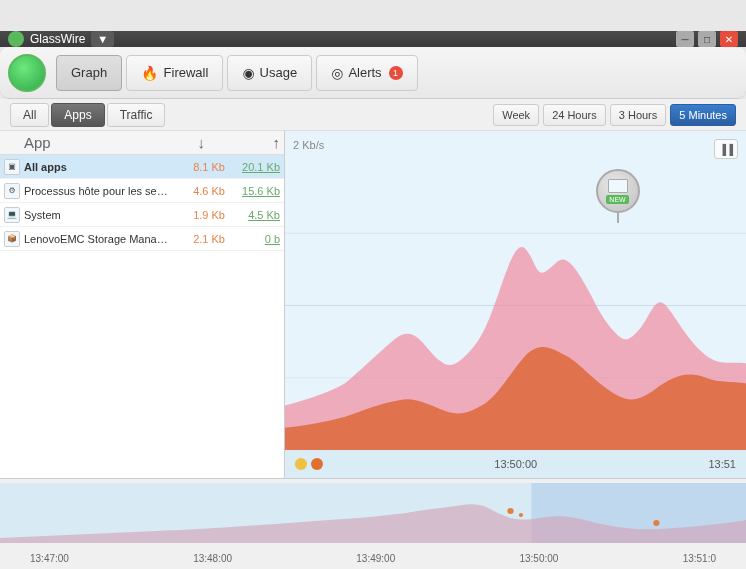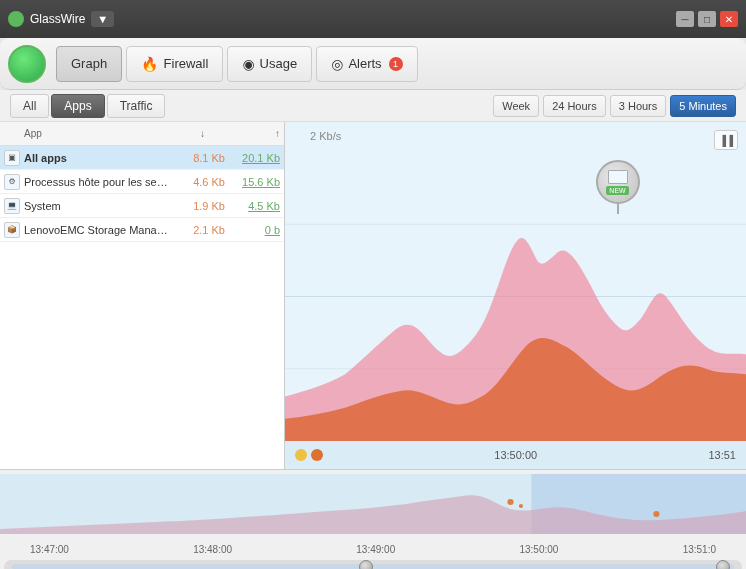"GlassWire" .titlebar { height: 38px -> 16px; margin-top: none -> 31px }
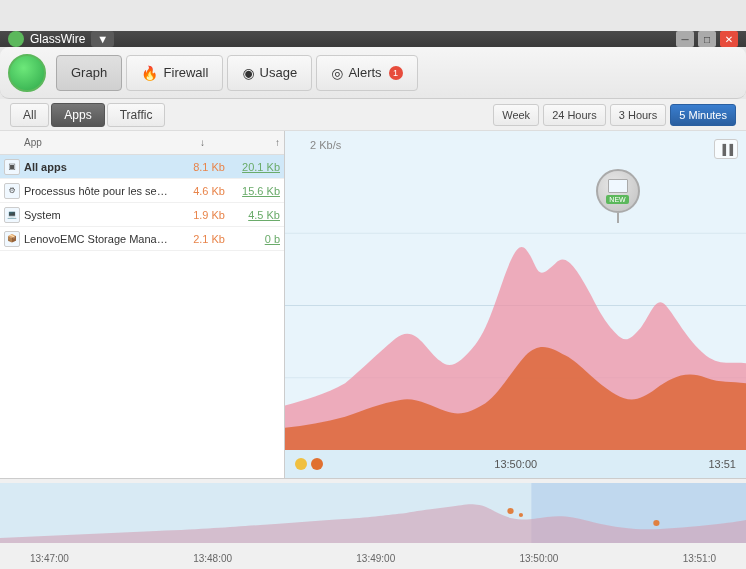"App" .app-table-header { font-size: 10px -> 15px }
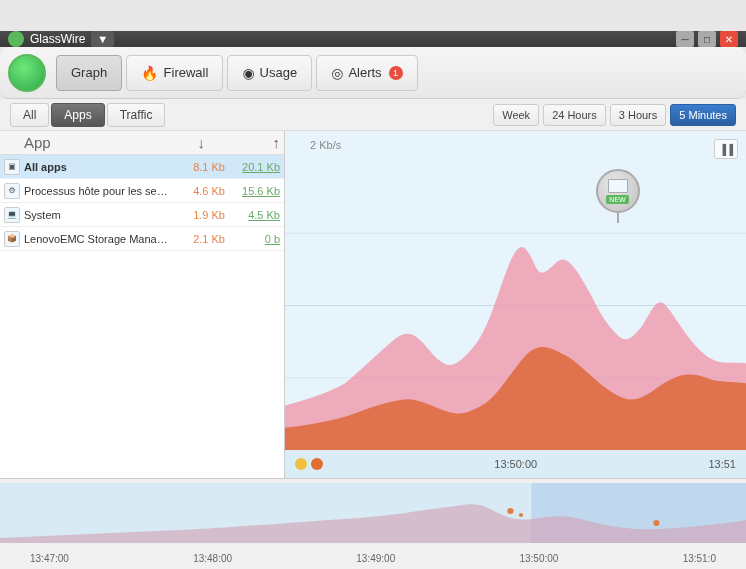"2 Kb/s" .graph-y-label { left: 25px -> 8px }
